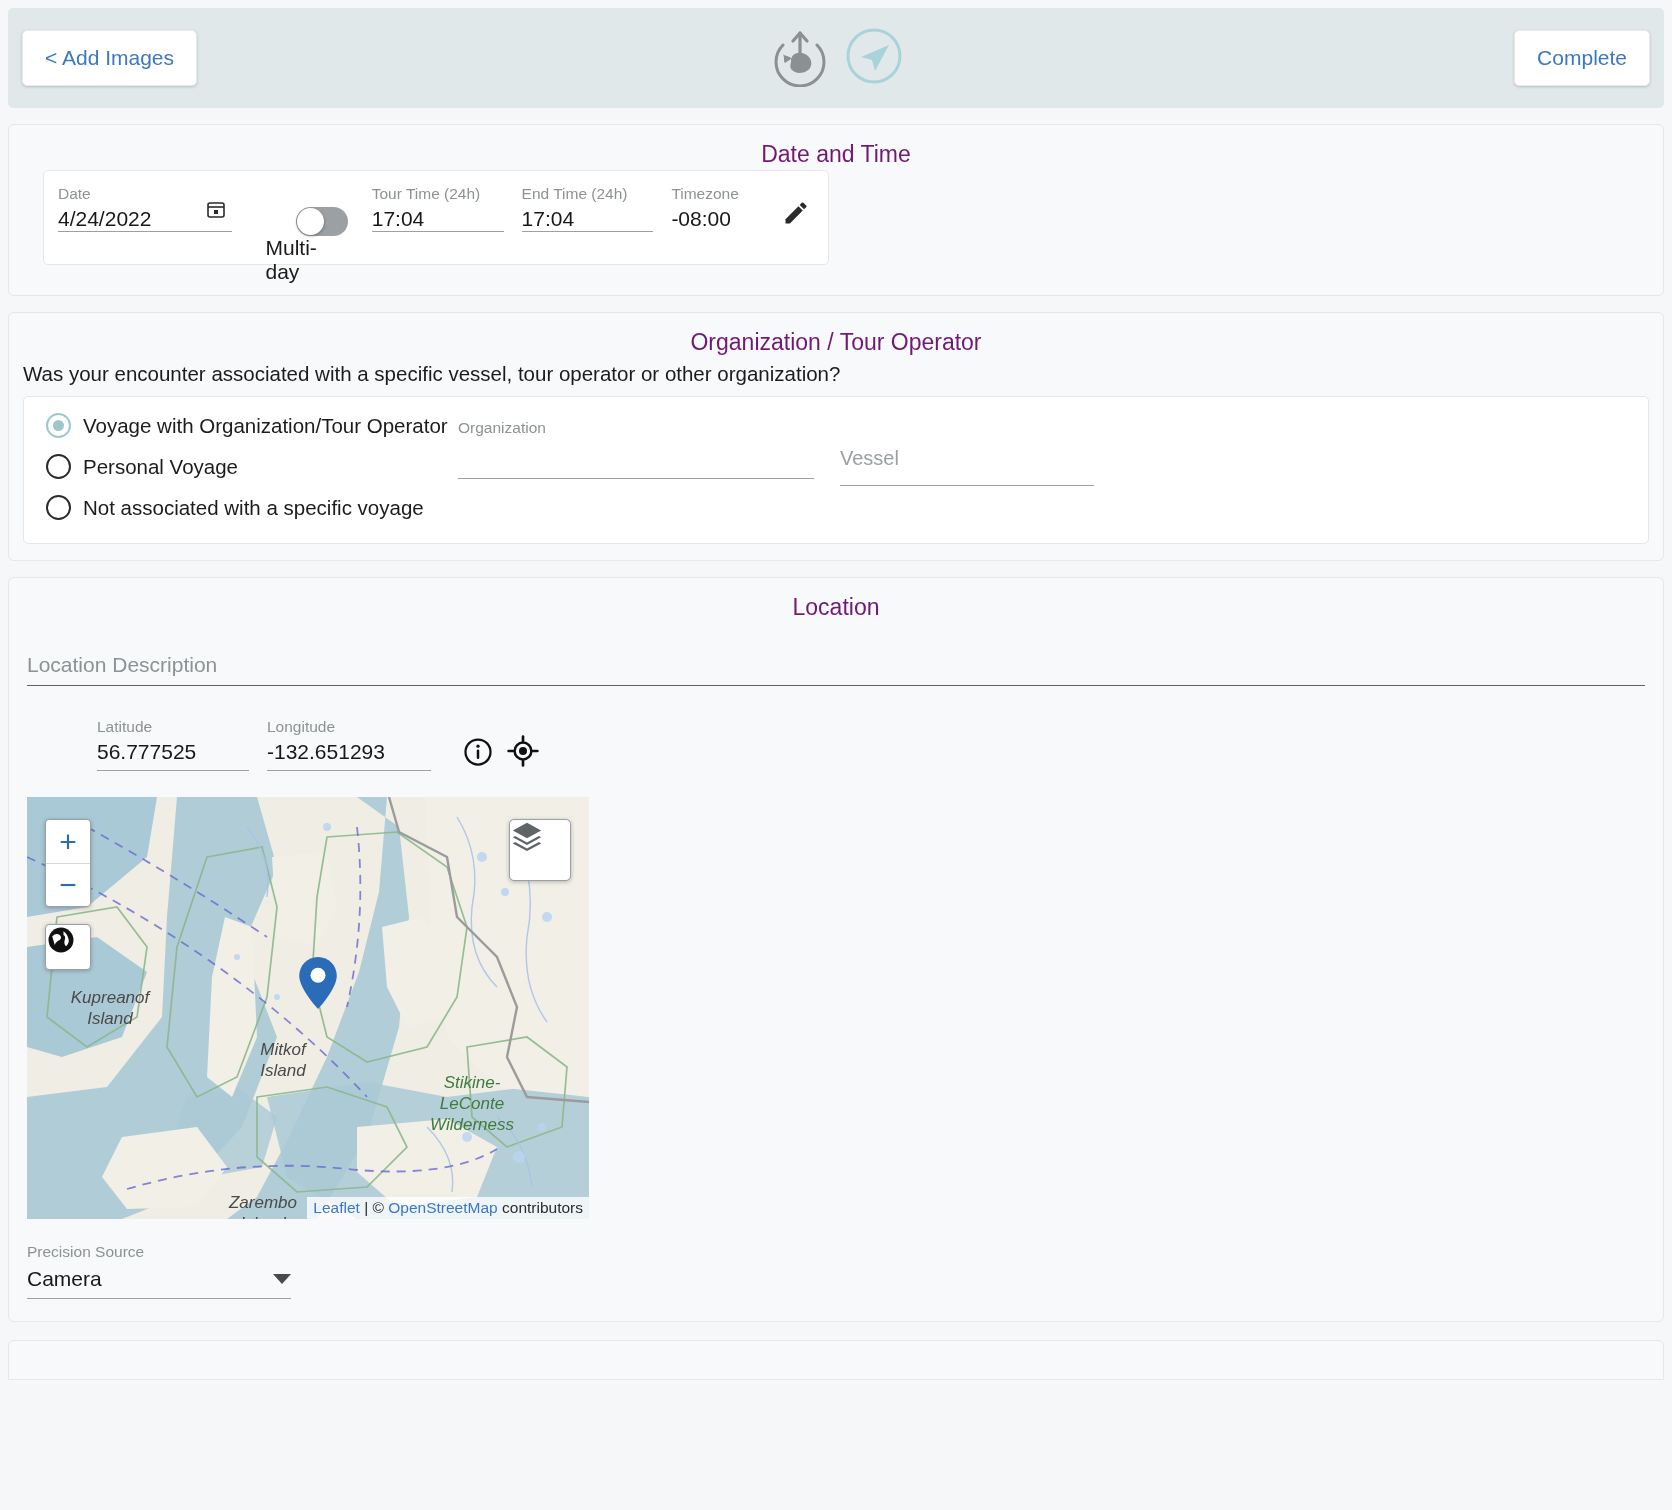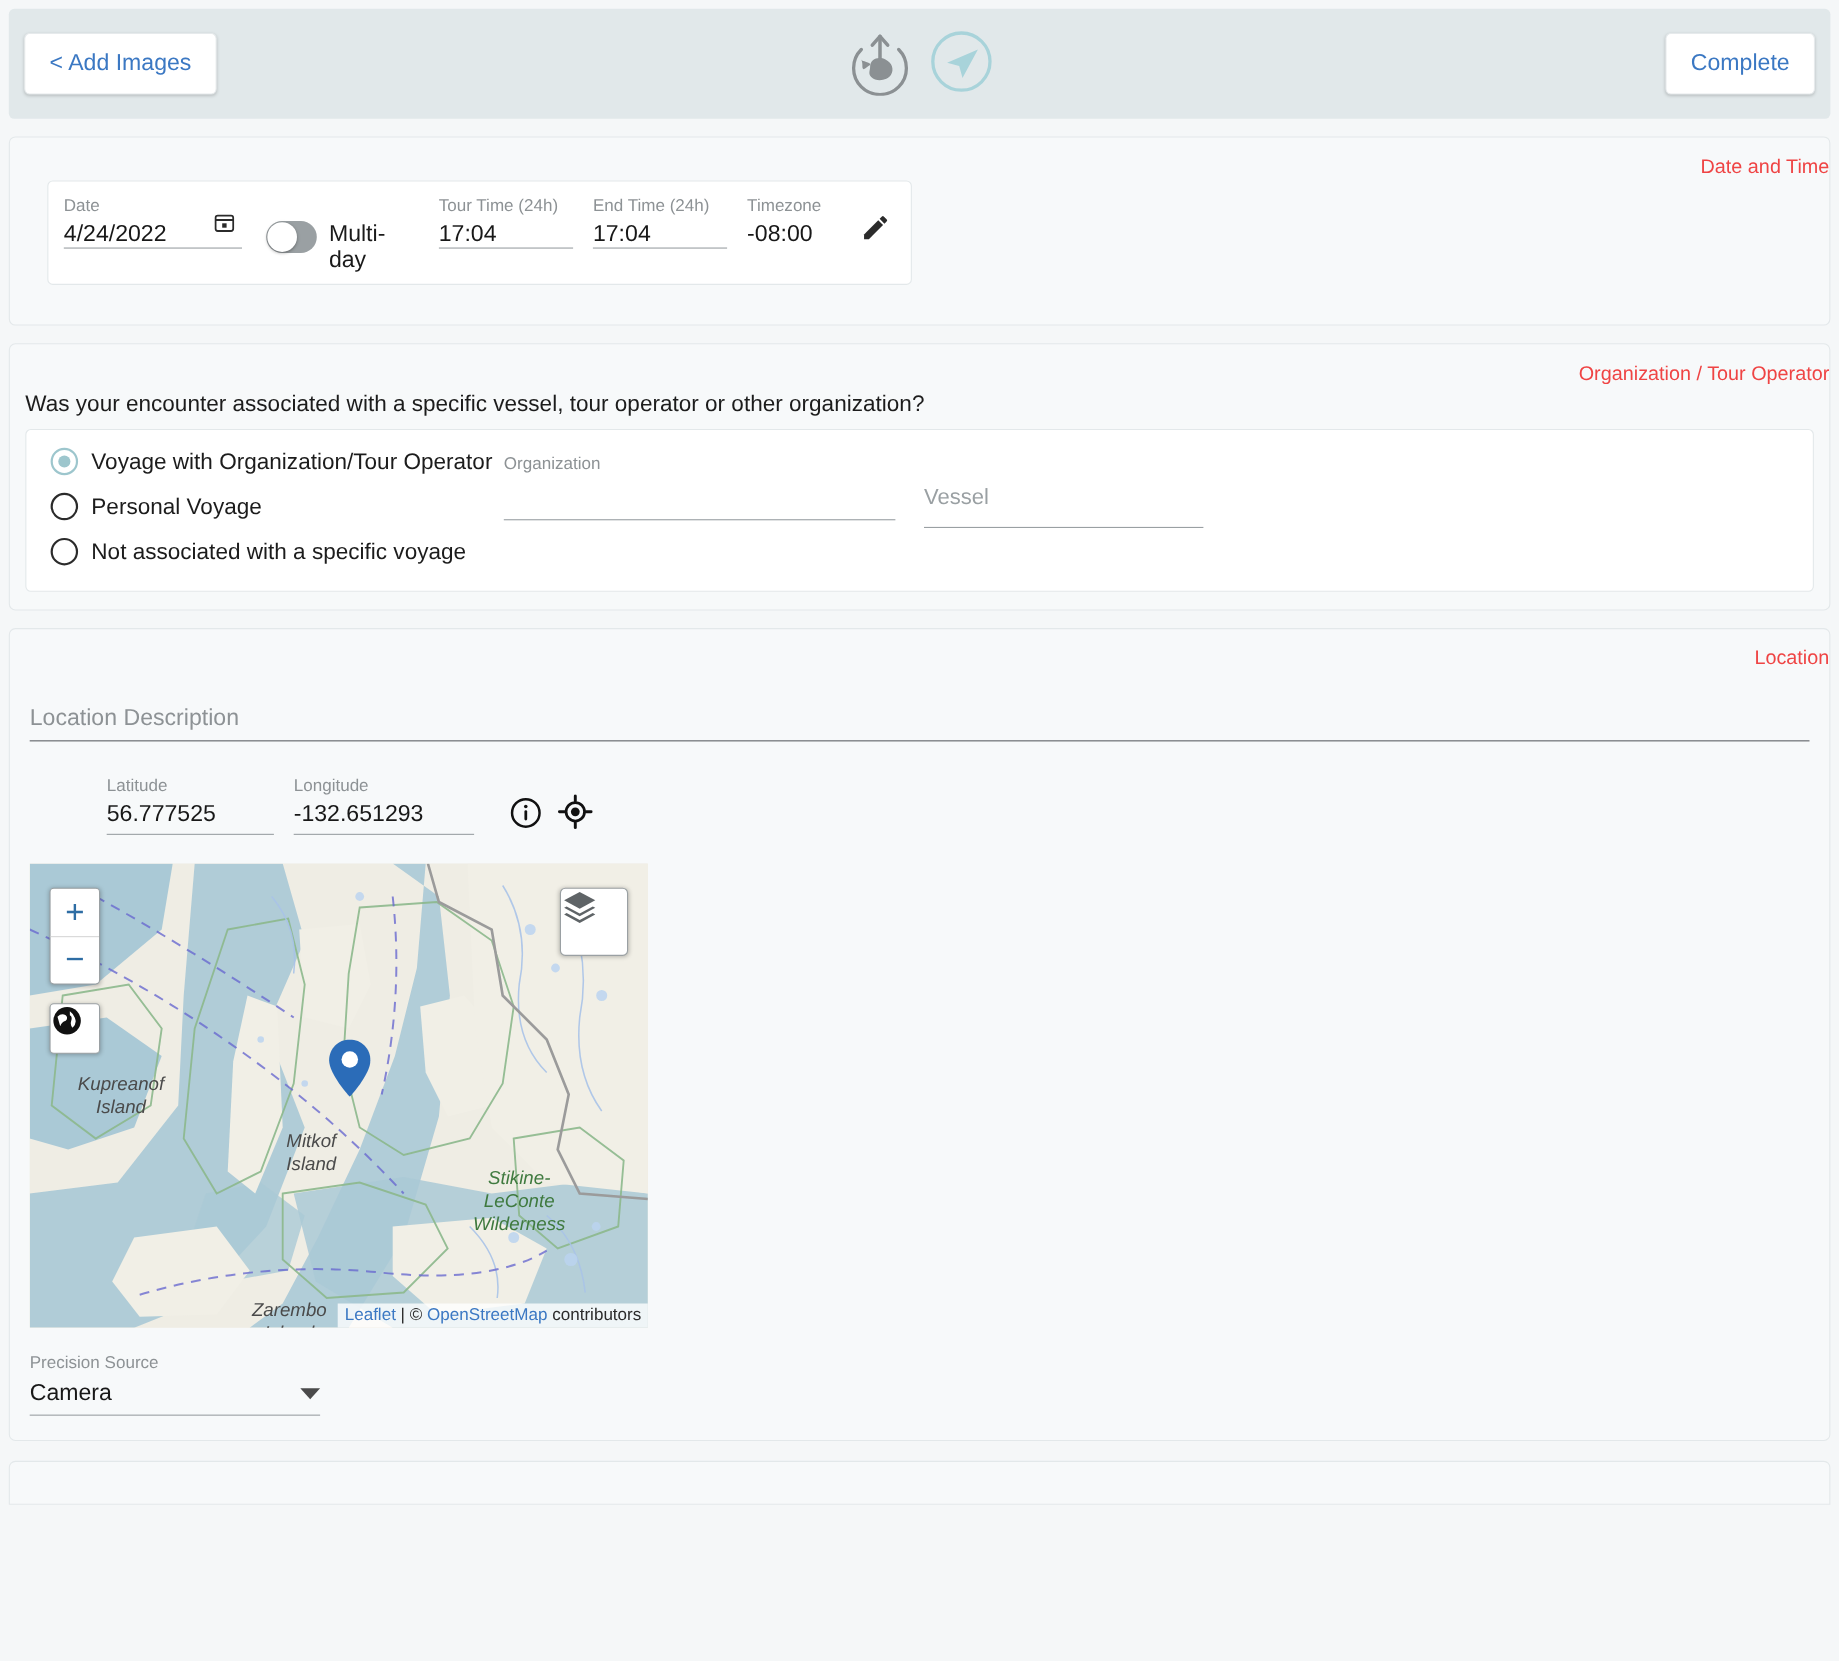"Date and Time" .card-title { color: #ef4444 -> #701a75; font-size: 18px -> 23px; text-align: right -> center }
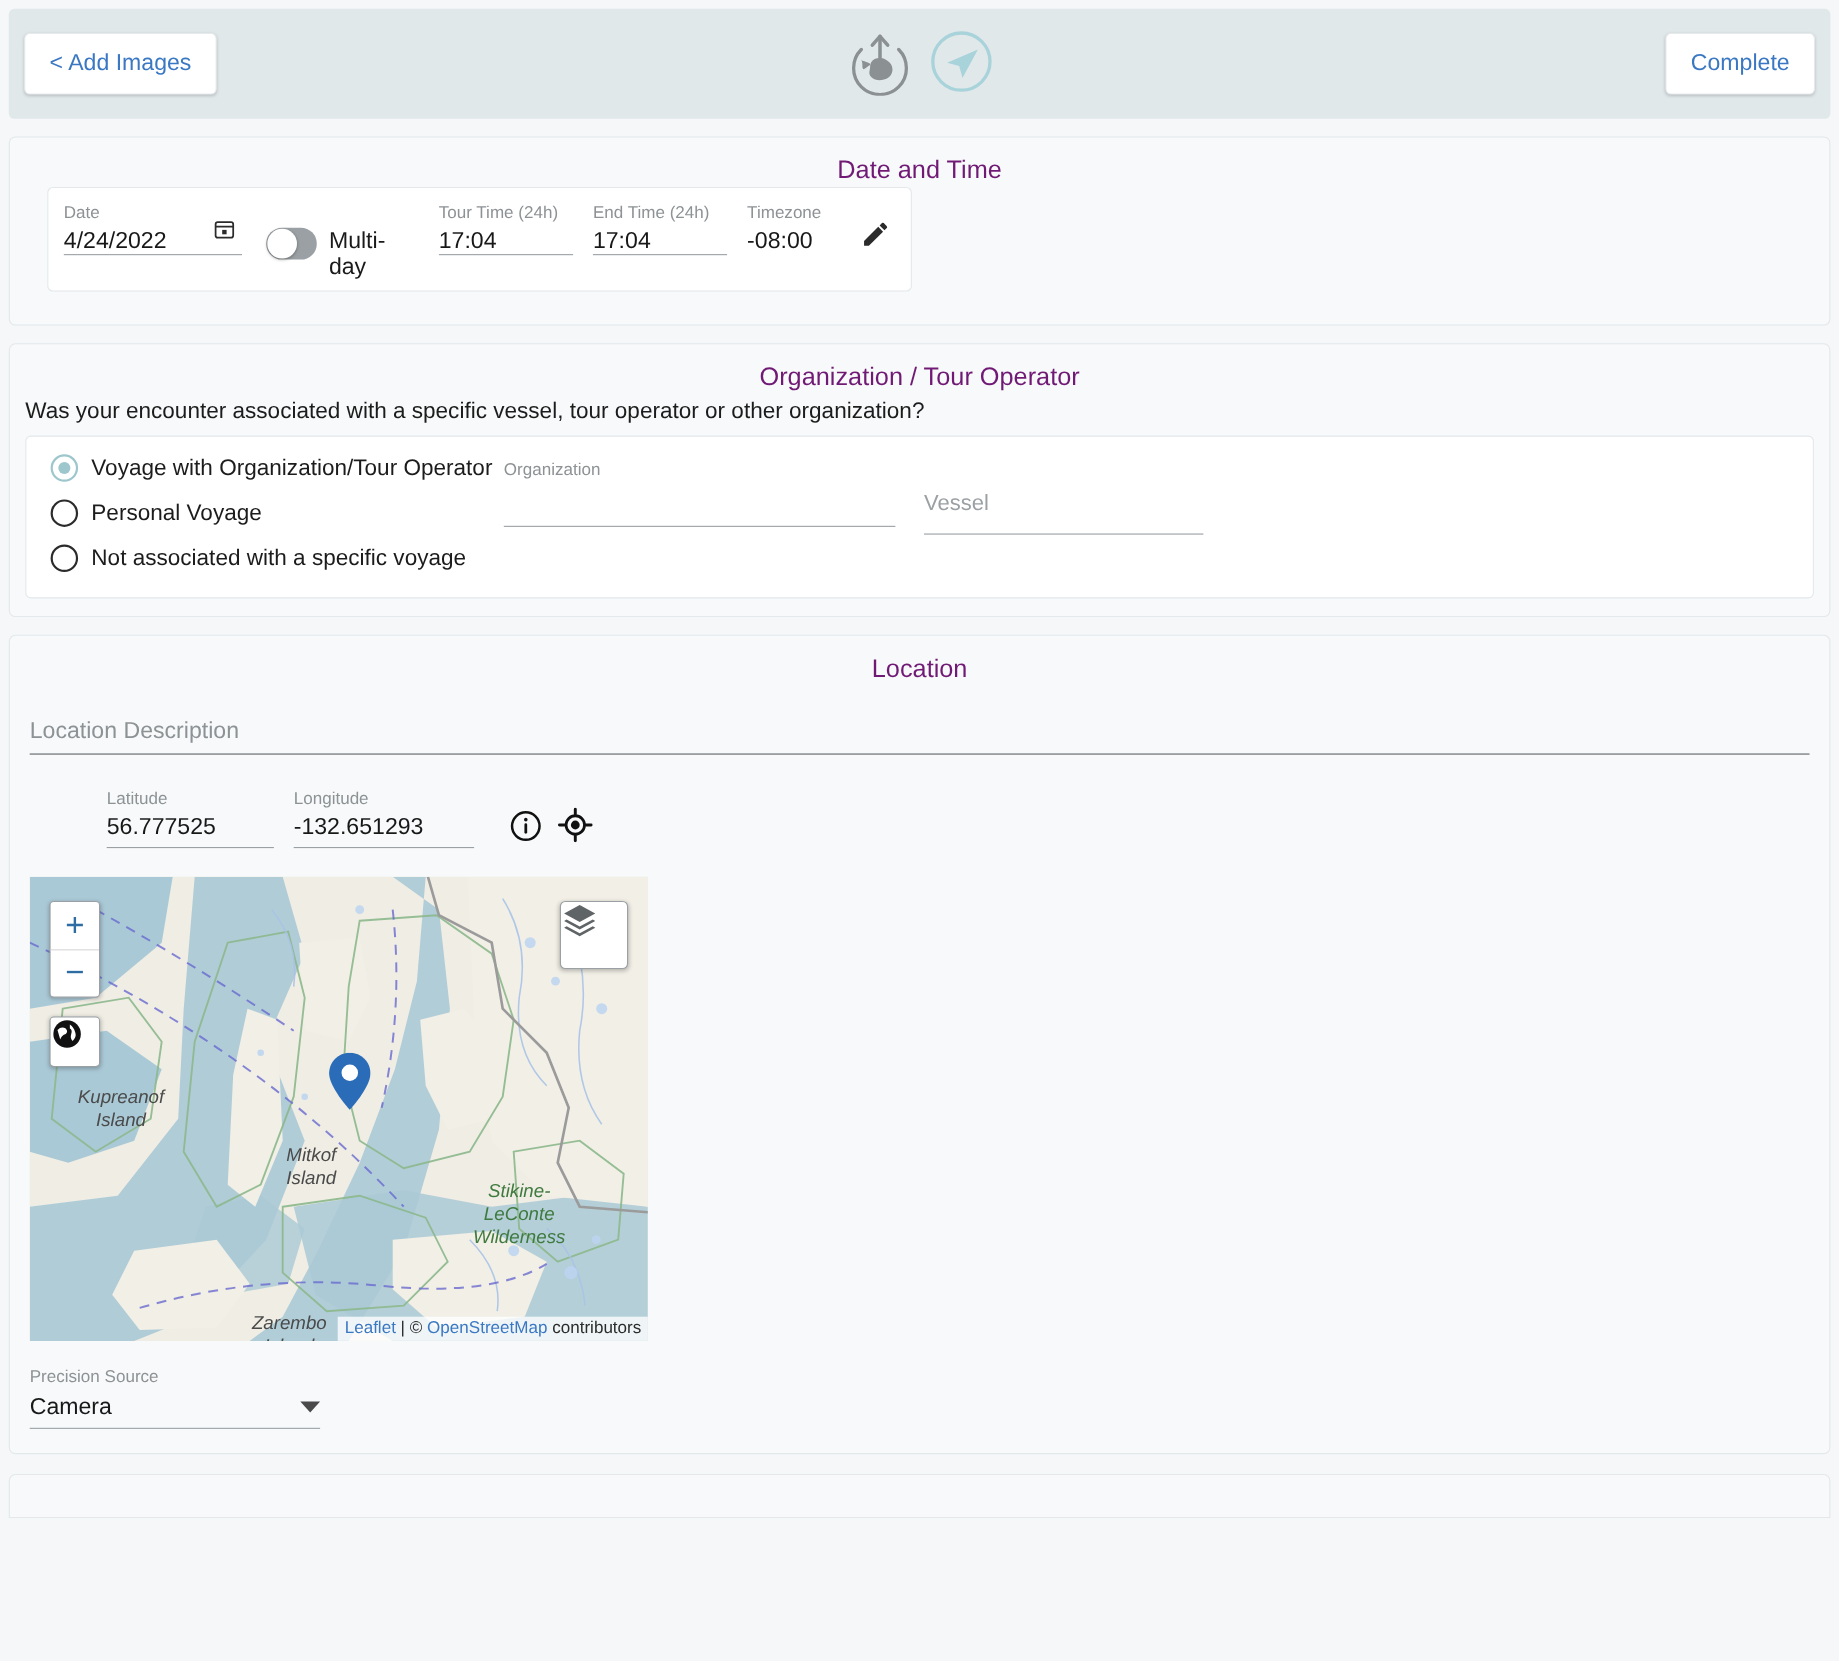"Multi-day" .toggle-wrap { align-items: flex-start -> flex-end; flex-direction: none -> column }
